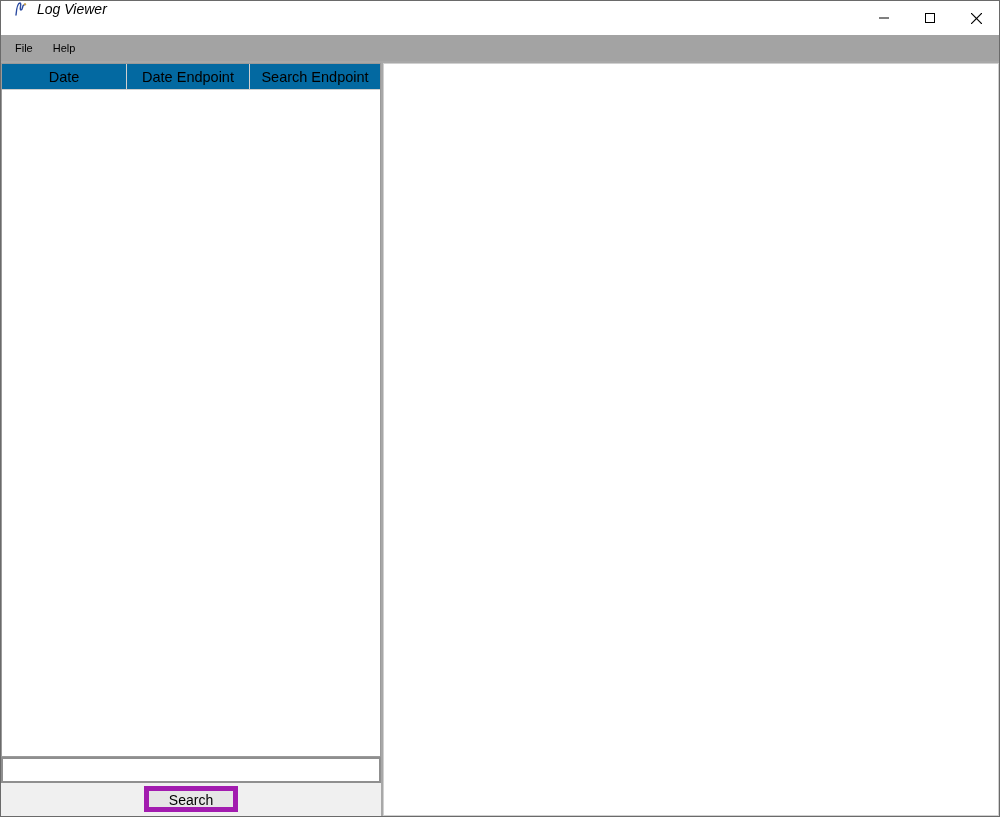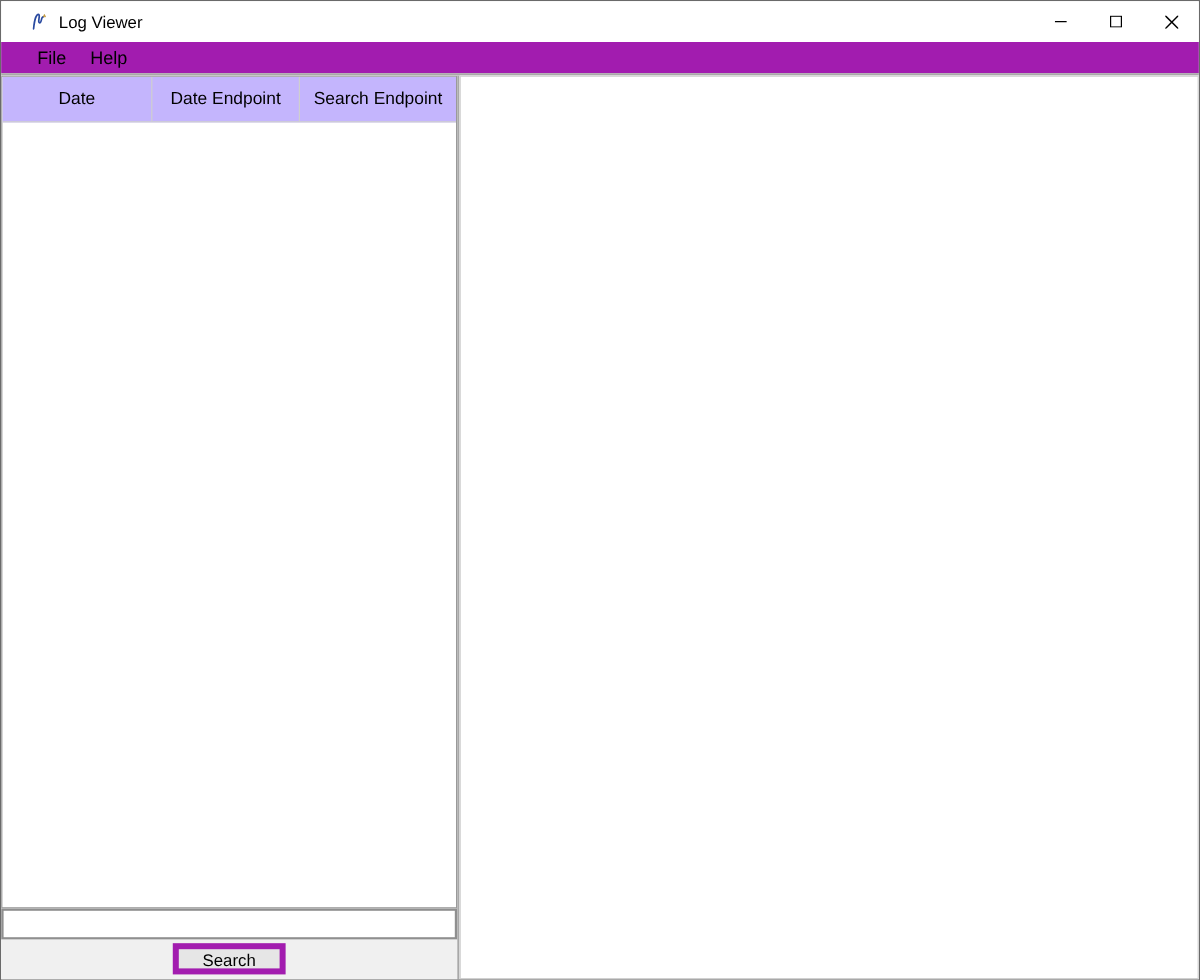"Log Viewer" .titlebar { align-items: center -> none; font-style: none -> italic; padding: 0 0 0 24px -> 0 0 0 12px }
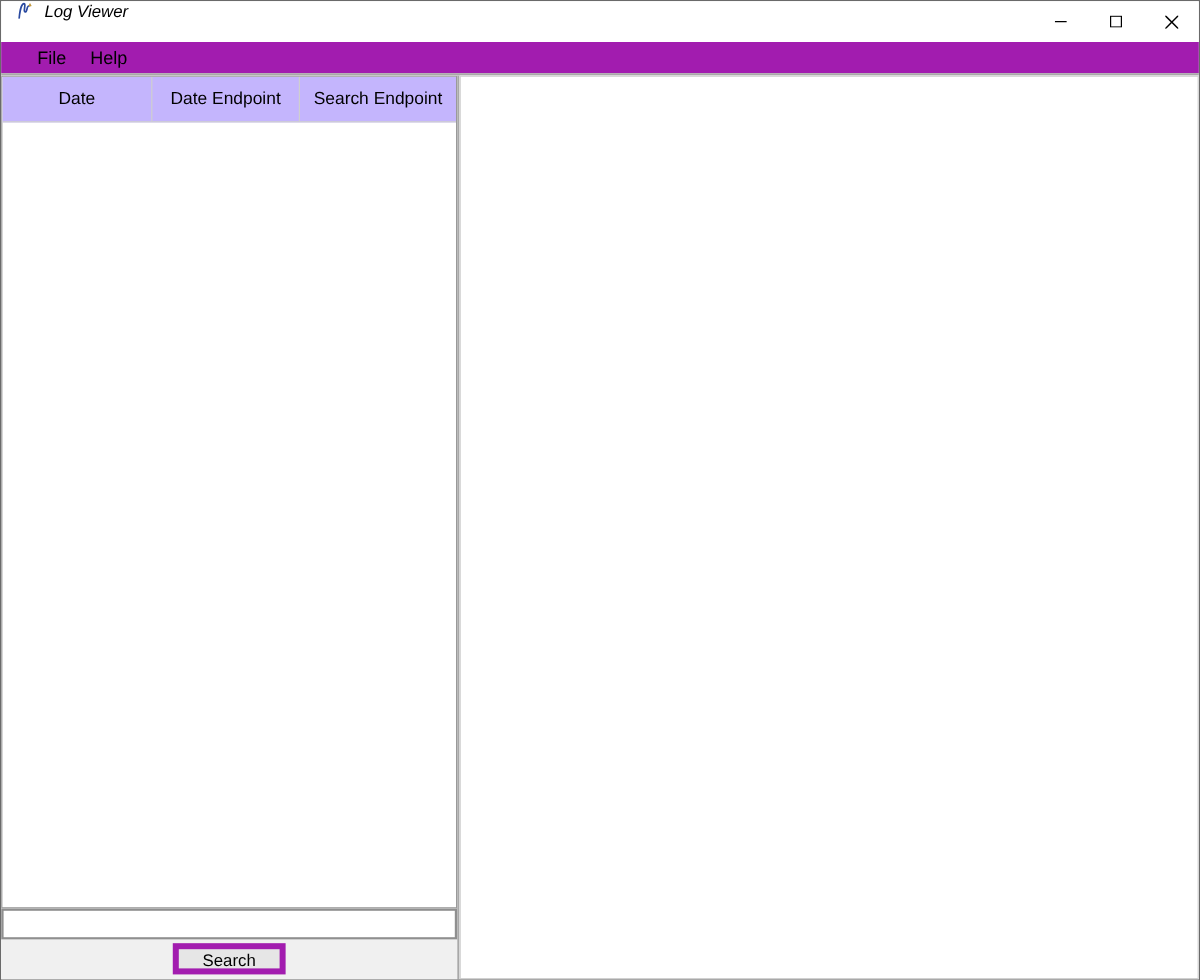"File" .menubar { background: #a21caf -> #a3a3a3; font-size: 15px -> 11px; padding: 0 20px -> 0 4px }
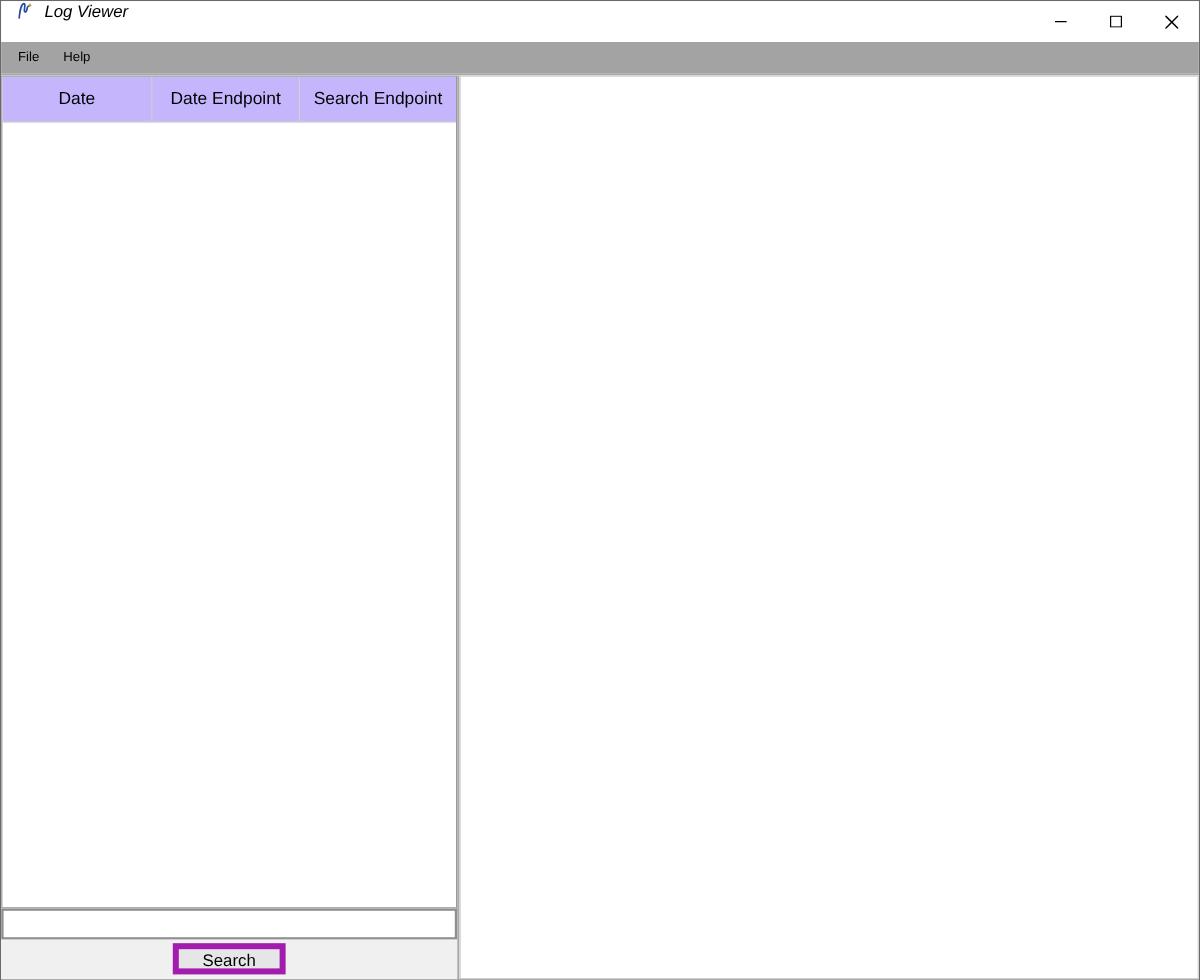"Date" .tree-header { background: #c4b5fd -> #0369a1; height: 38px -> 26px }
